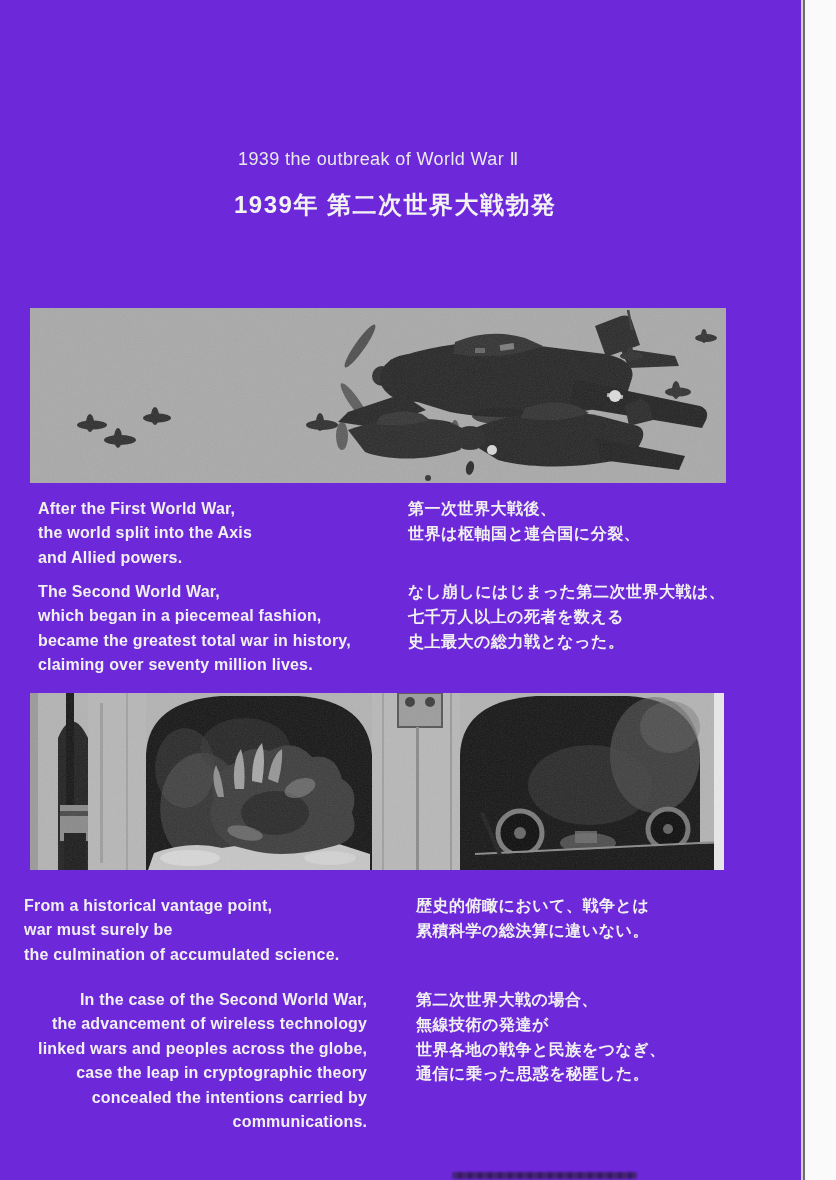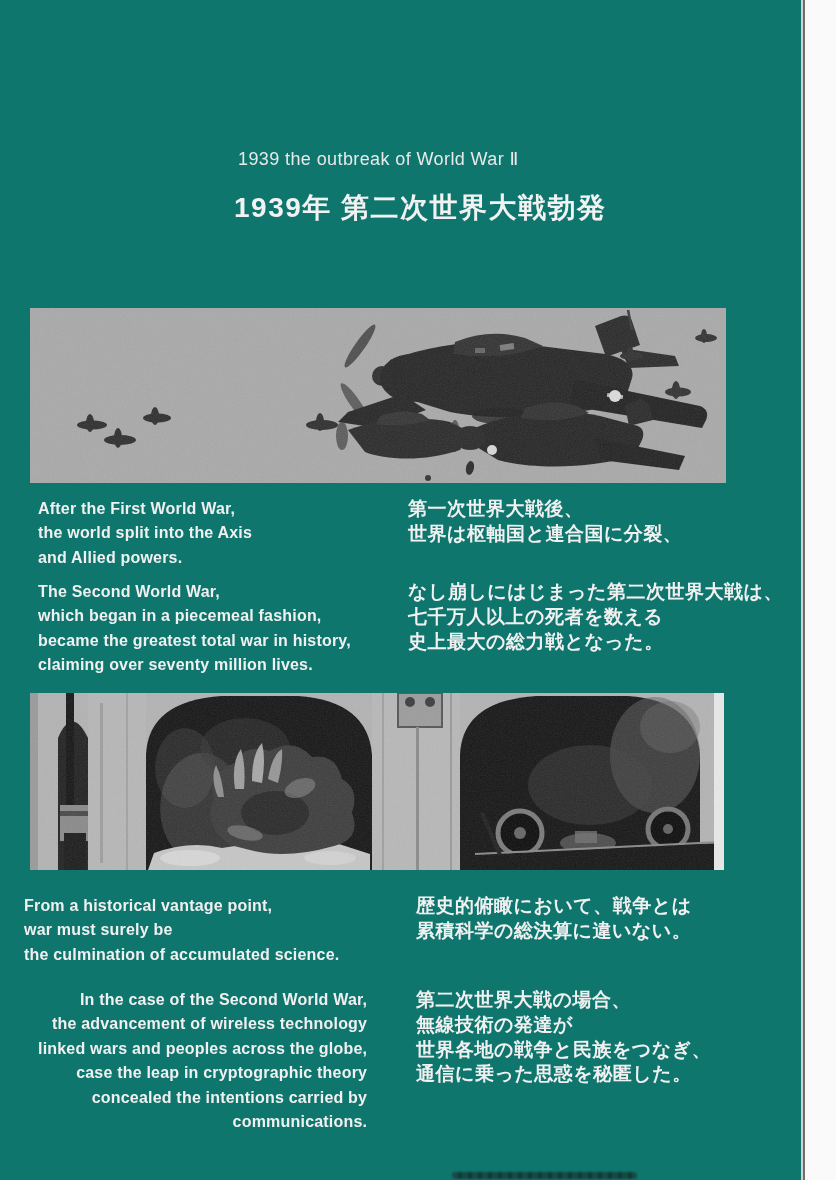"1939 the outbreak of World" .page { background: #0f766e -> #6d28d9 }
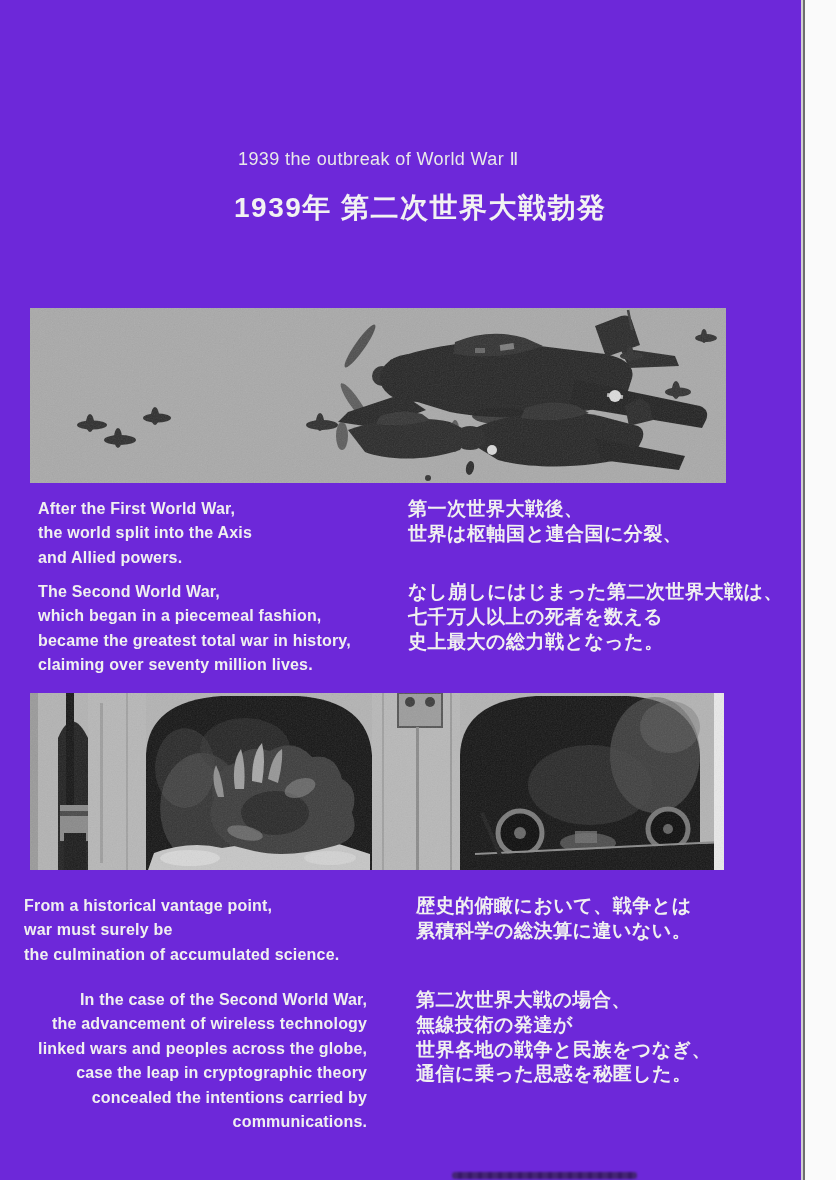"1939年 第二次世界大戦勃発" .title-jp { font-size: 28px -> 24px }
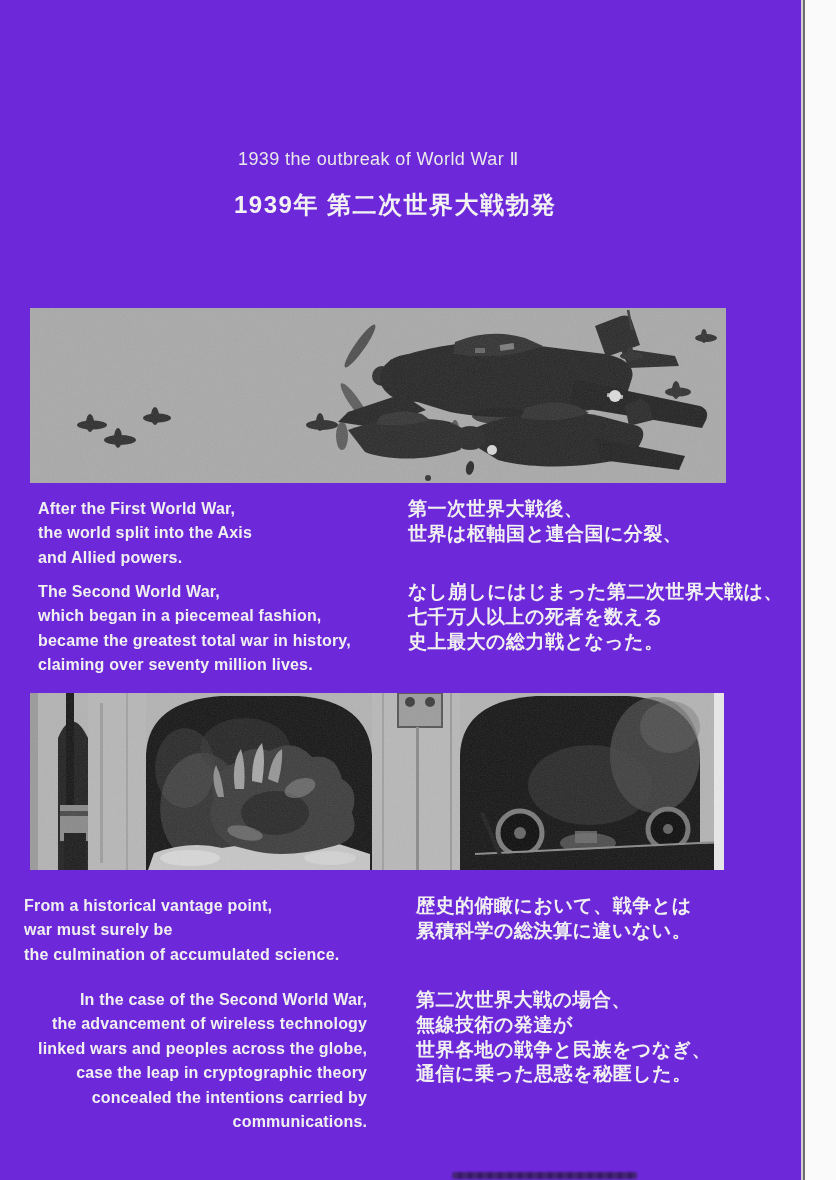"第一次世界大戦後、" .tblock.jp { font-size: 19px -> 16px }
